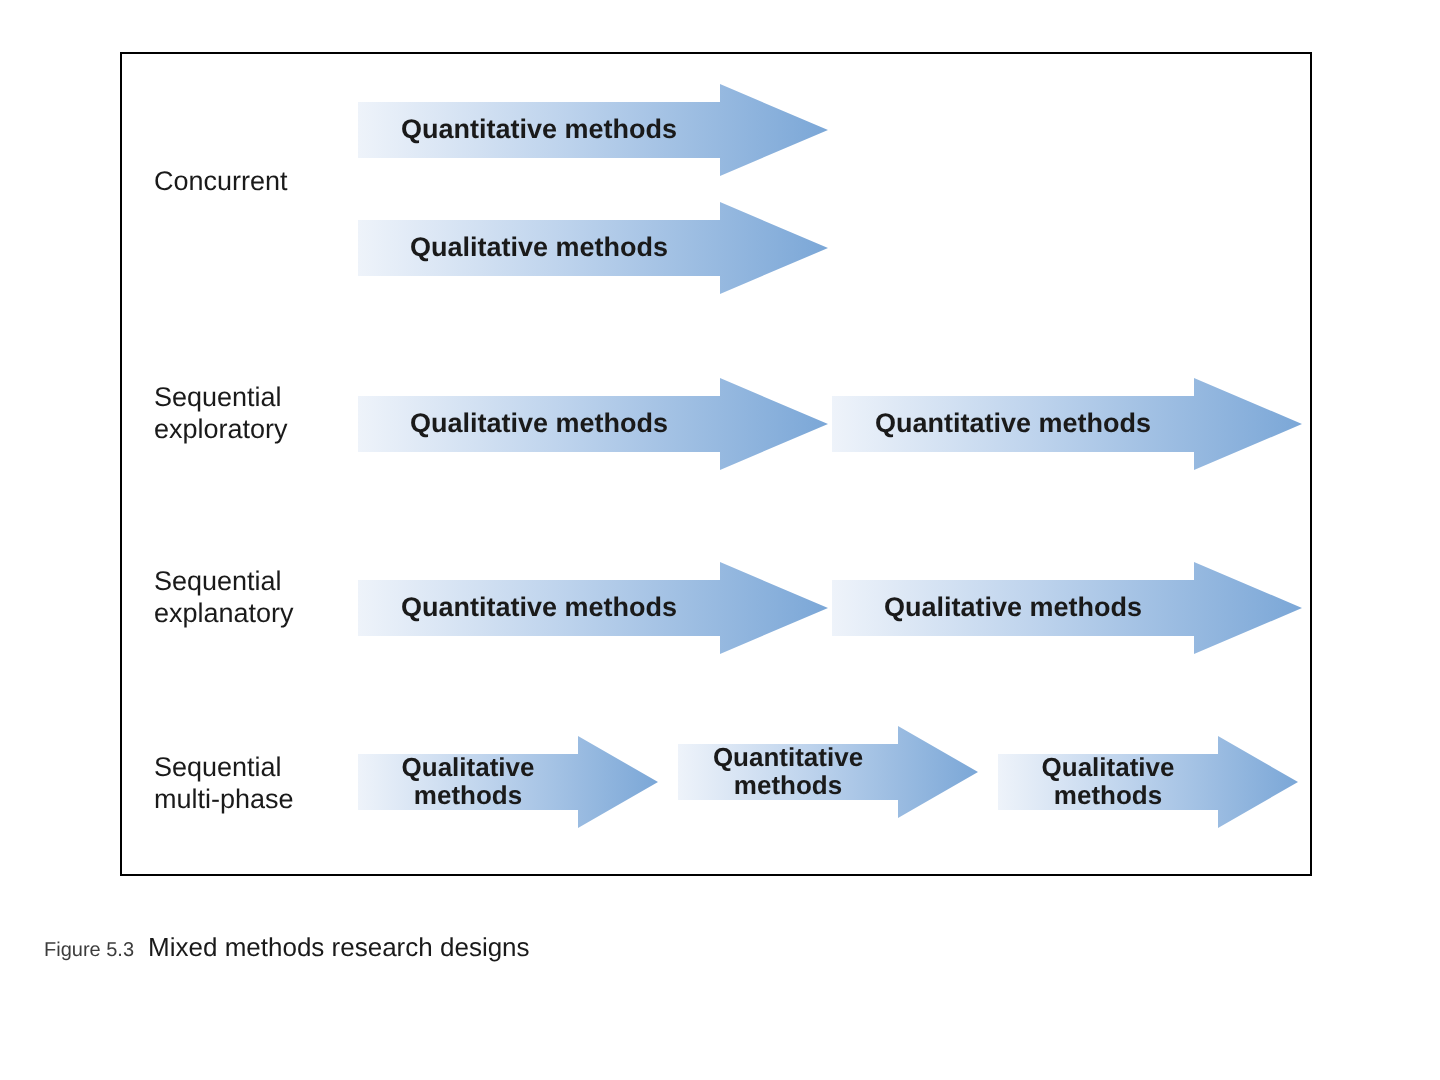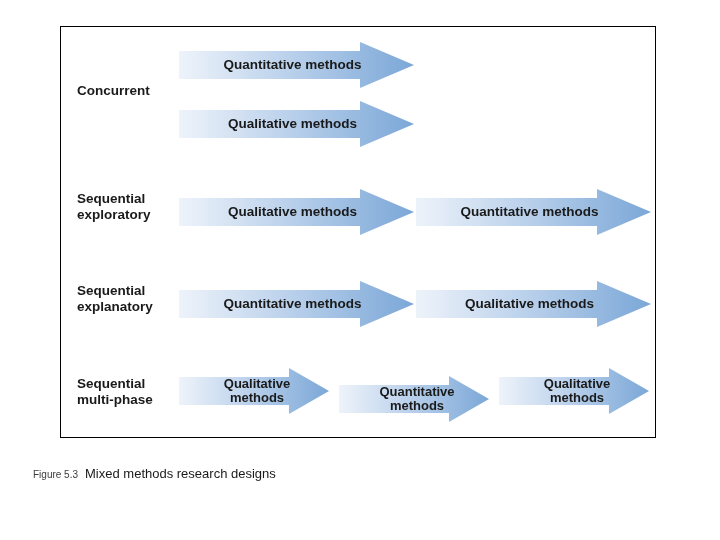"Quantitative methods" .arrow-text { padding-left: 23px -> none }
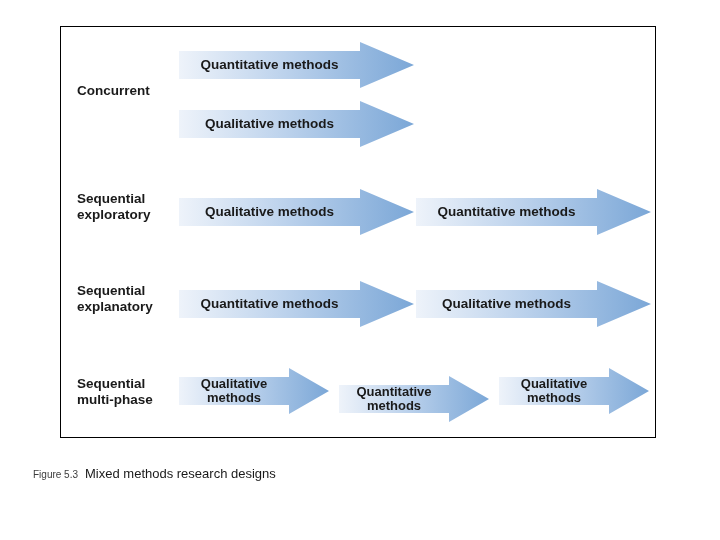"Concurrent" .row-label { font-weight: bold -> normal }
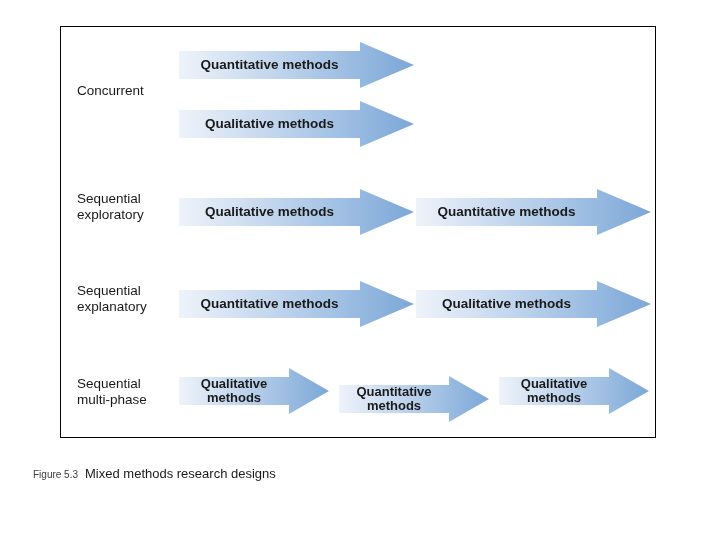"Quantitative" div.arrow { top: 349px -> 336px }
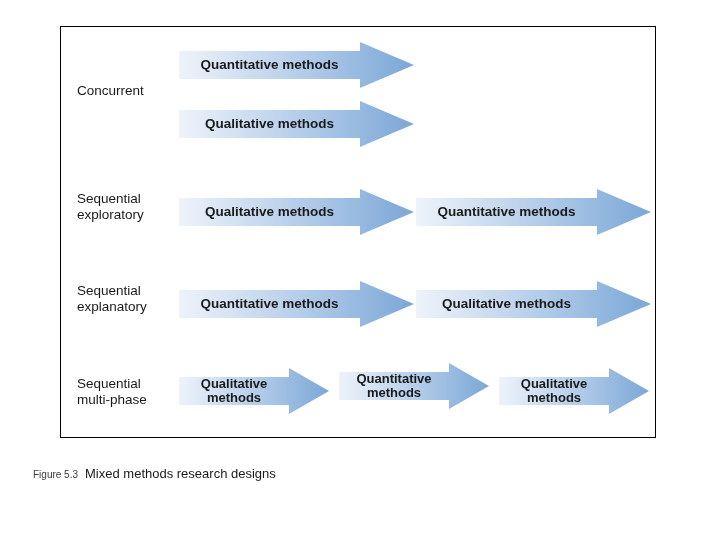"Figure 5.3" #caption { margin-left: 11px -> none }
